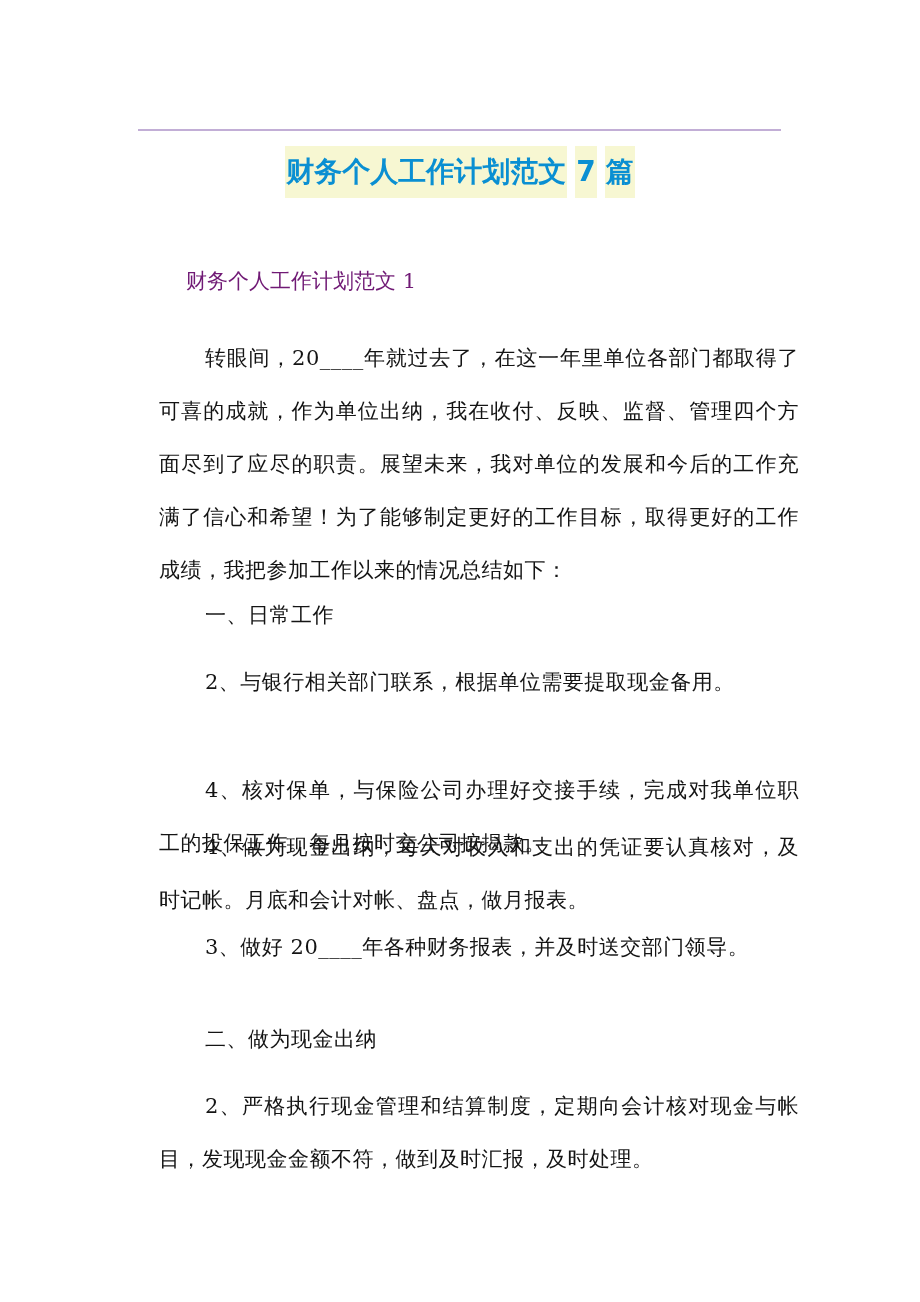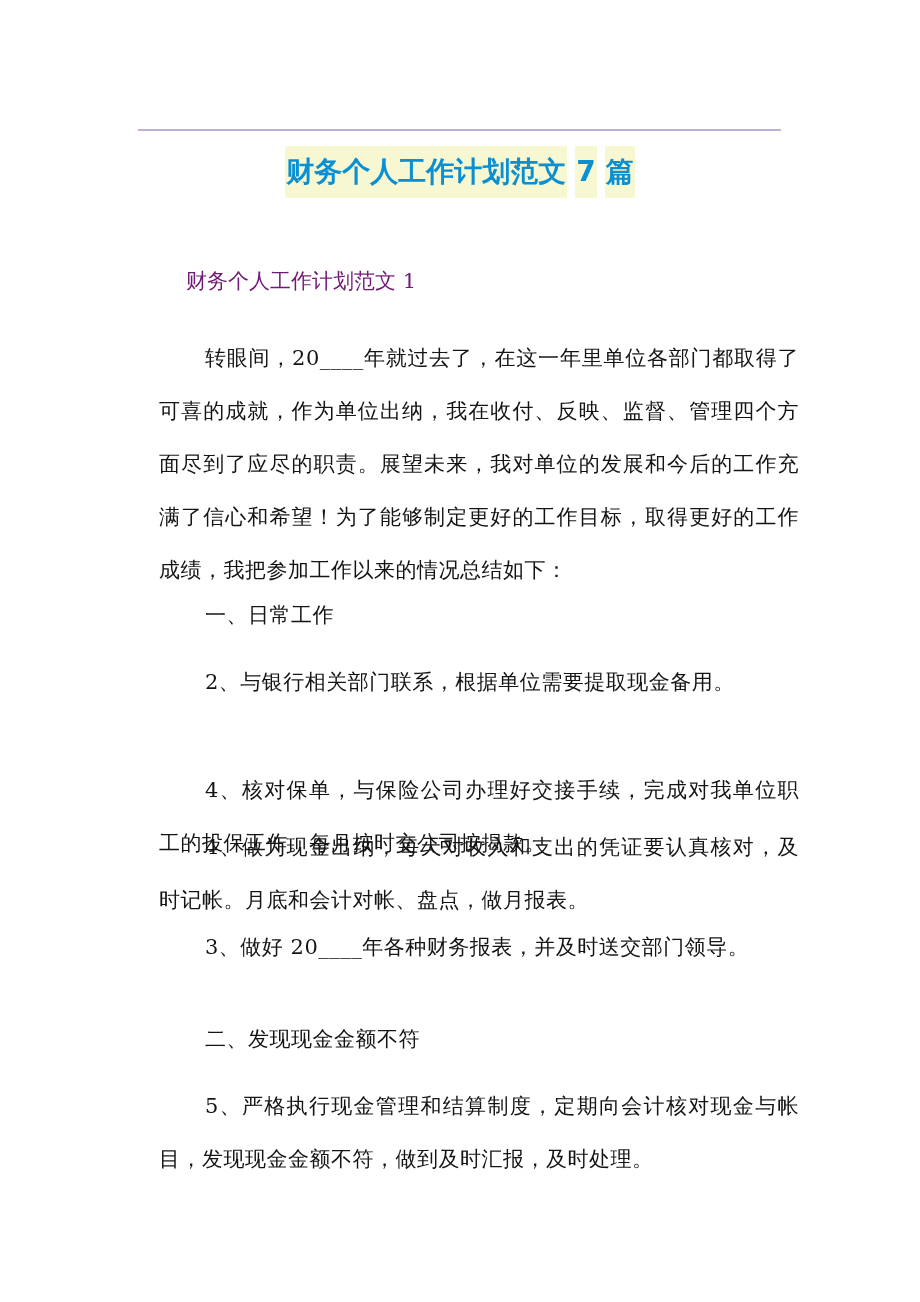"二、发现现金金额不符" div.para { text: 发现现金金额不符 -> 做为现金出纳 }
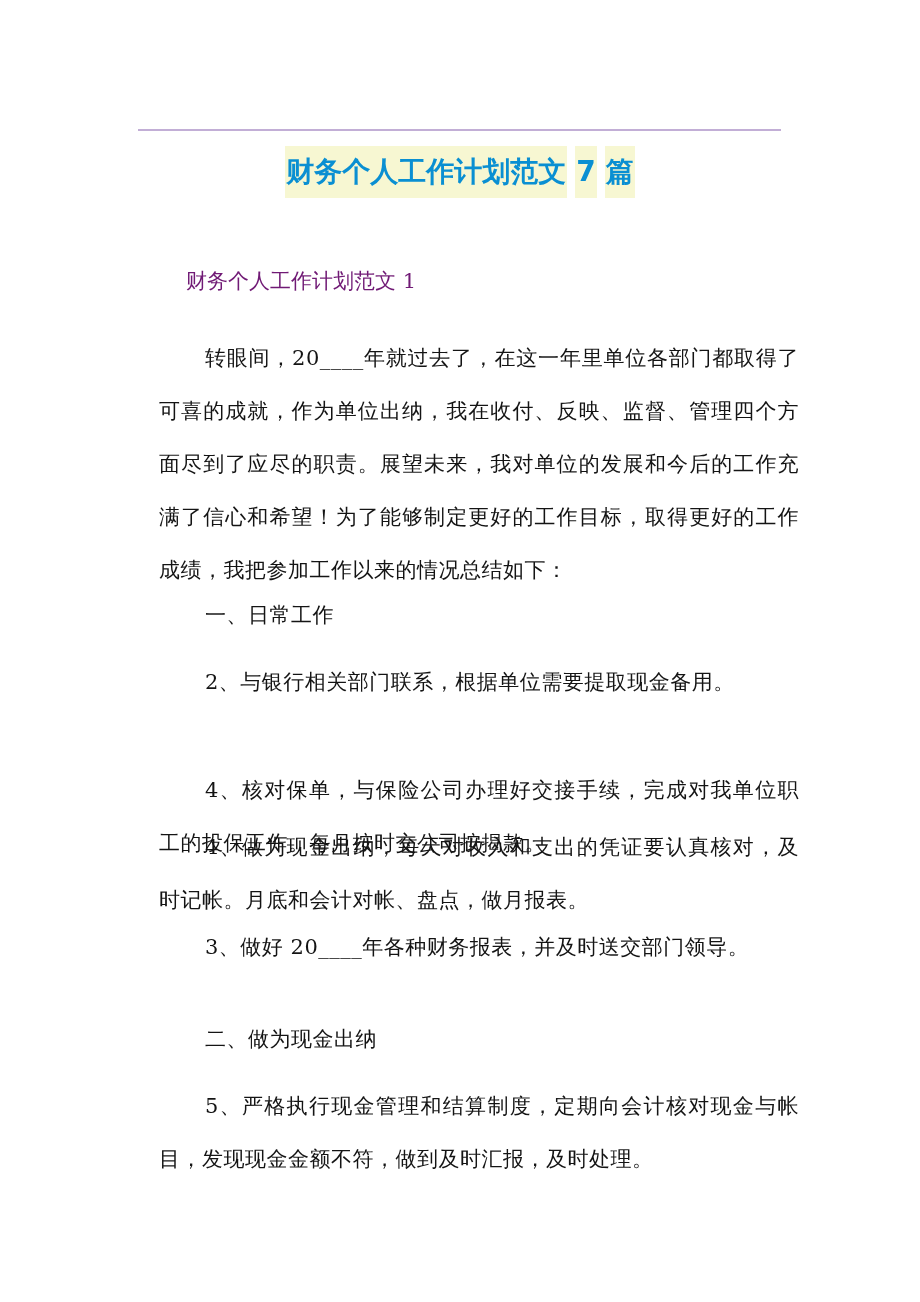"5、严格执行现金管理和结算制度，定期向会计核对现金与帐目，发现现金金额不符，做到" div.para { text: 5 -> 2 }
